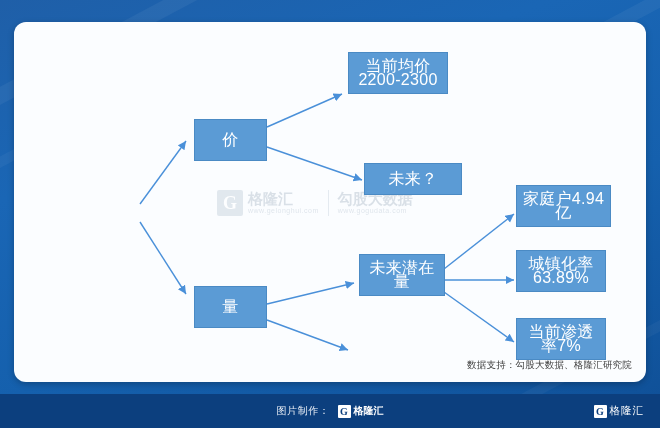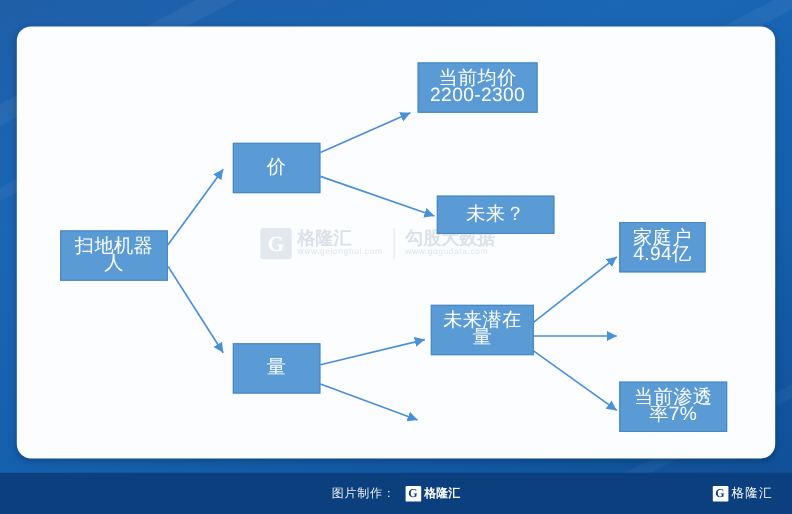"扫地机器人" div.node { html: <div>扫地机器人</div> -> none }
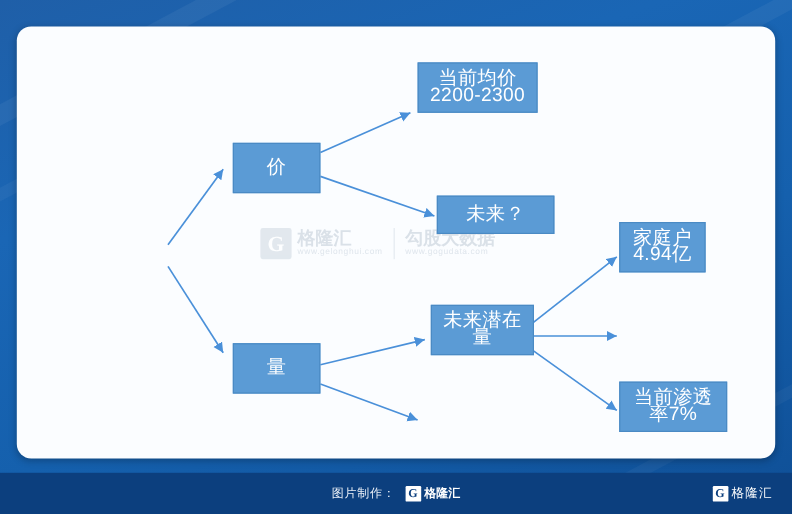"家庭户4.94亿" div.node { width: 72px -> 95px }
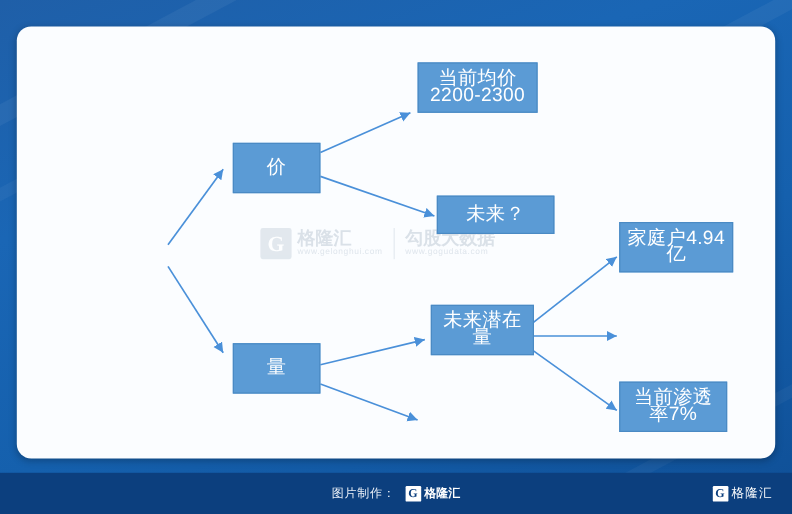"城镇化率63.89%" div.node { html: none -> <div>城镇化率63.89%</div> }
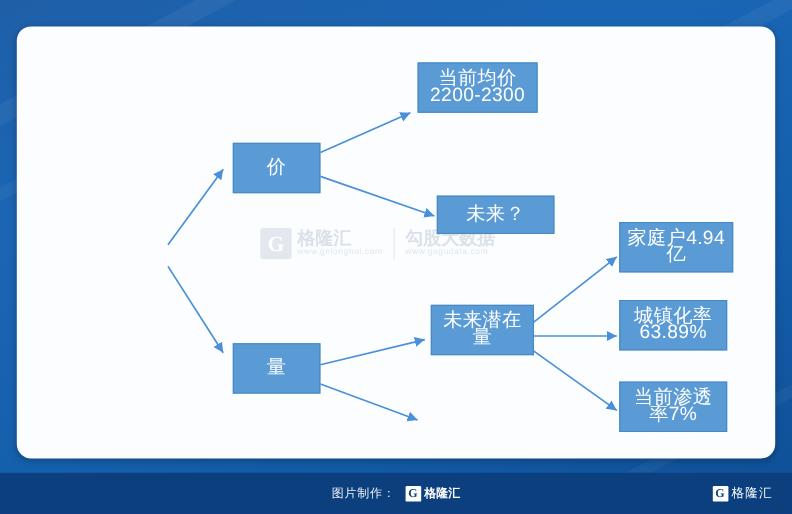"数据支持：勾股大数据、格隆汇研究院" div.source-note { html: none -> <div>数据支持：勾股大数据、格隆汇研究院</div> }
